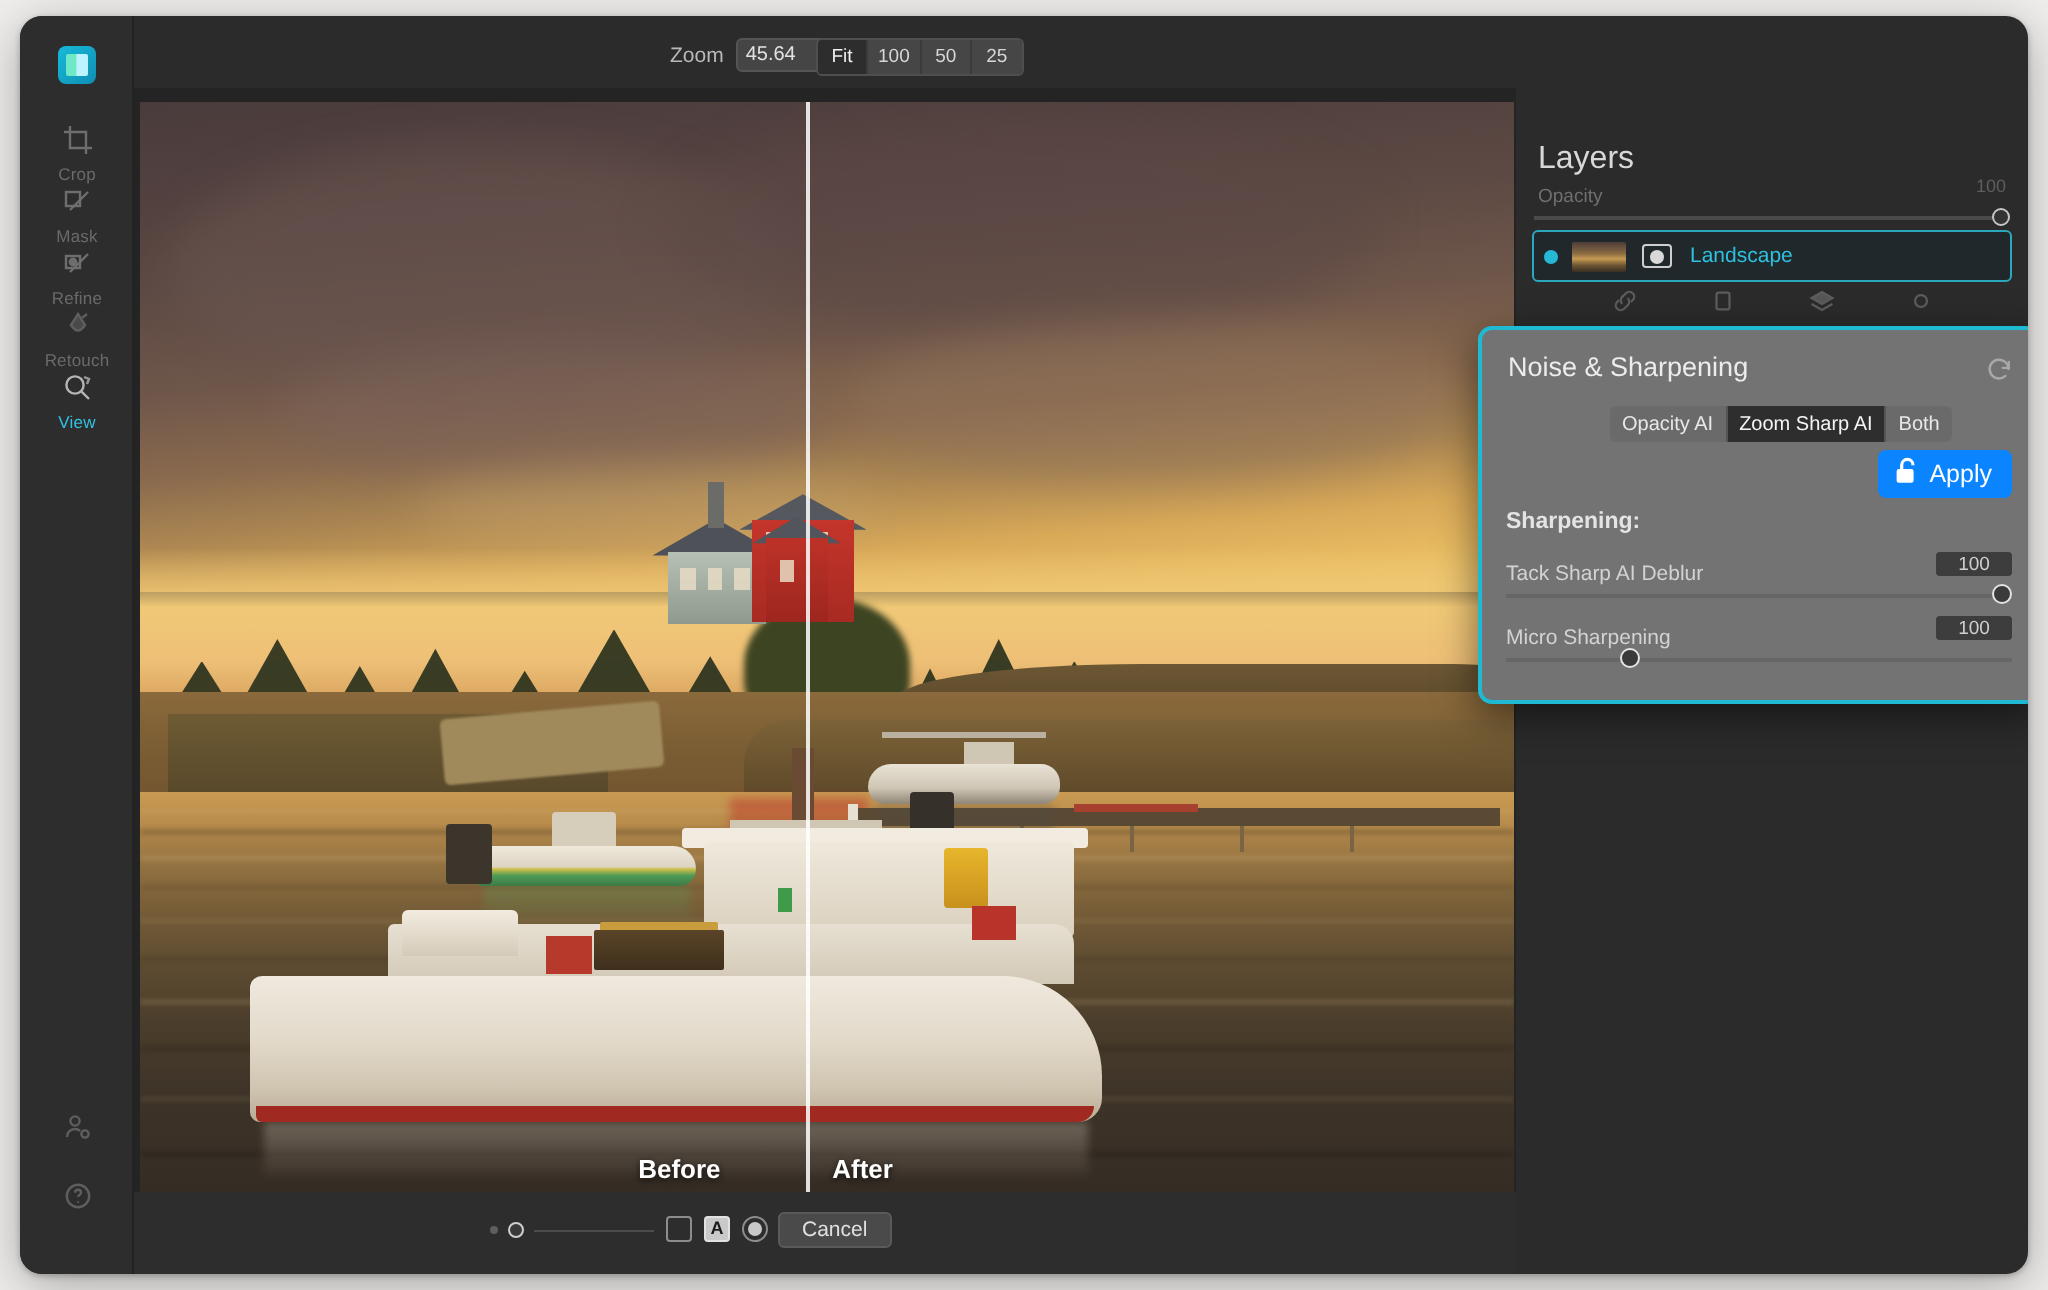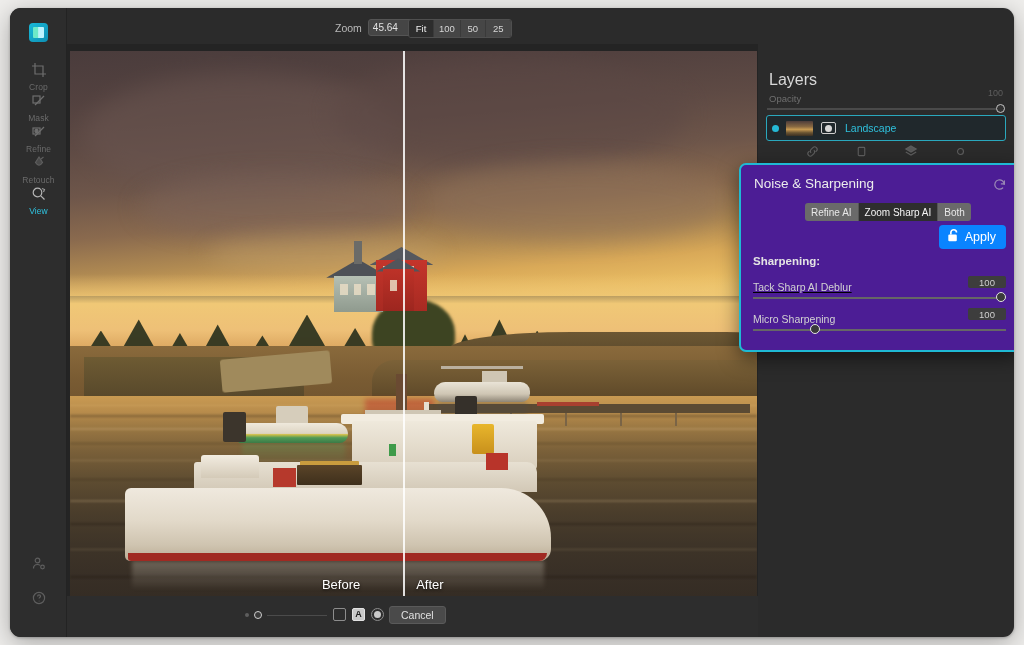"Noise & Sharpening" #ns-dialog { background: #4c1d95 -> #737373 }
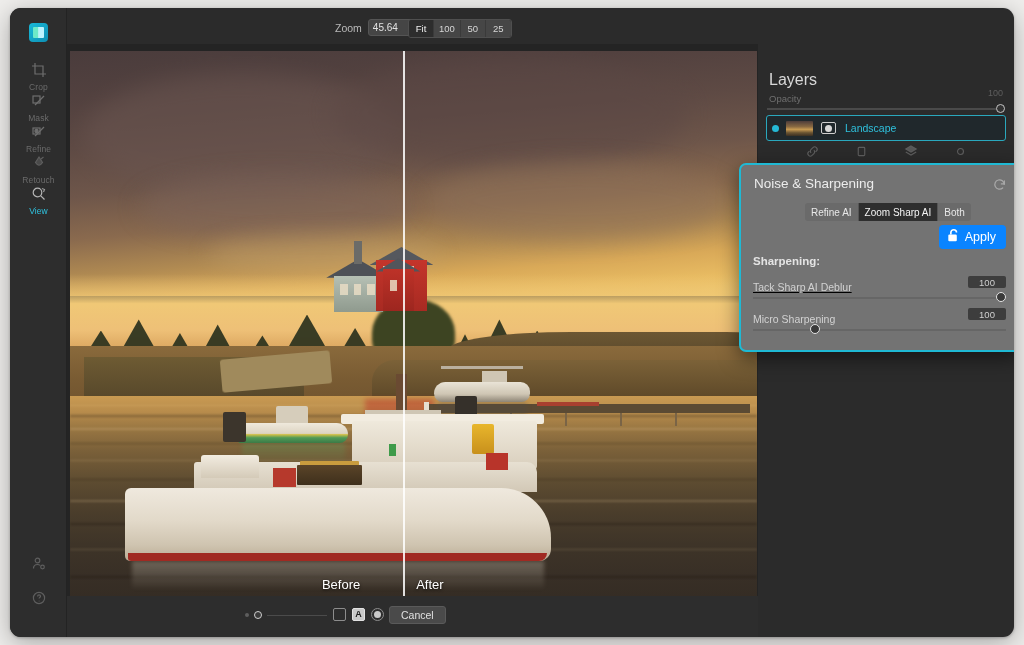"Refine AI" div.sg { text: Refine -> Opacity }
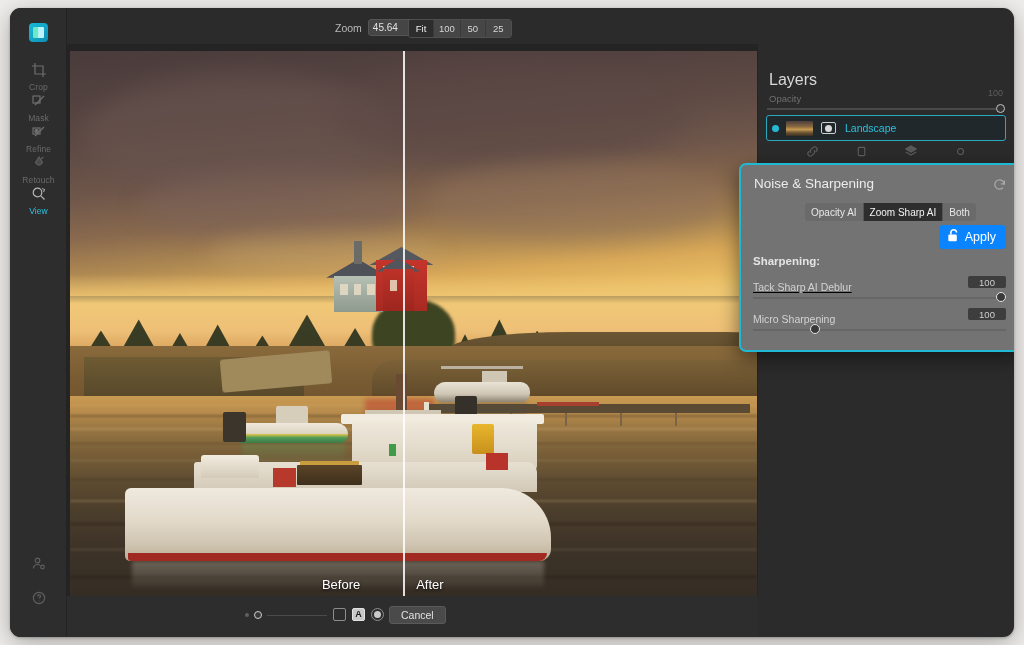"Tack Sharp AI Deblur" #slider-deblur { text-decoration: underline -> none }
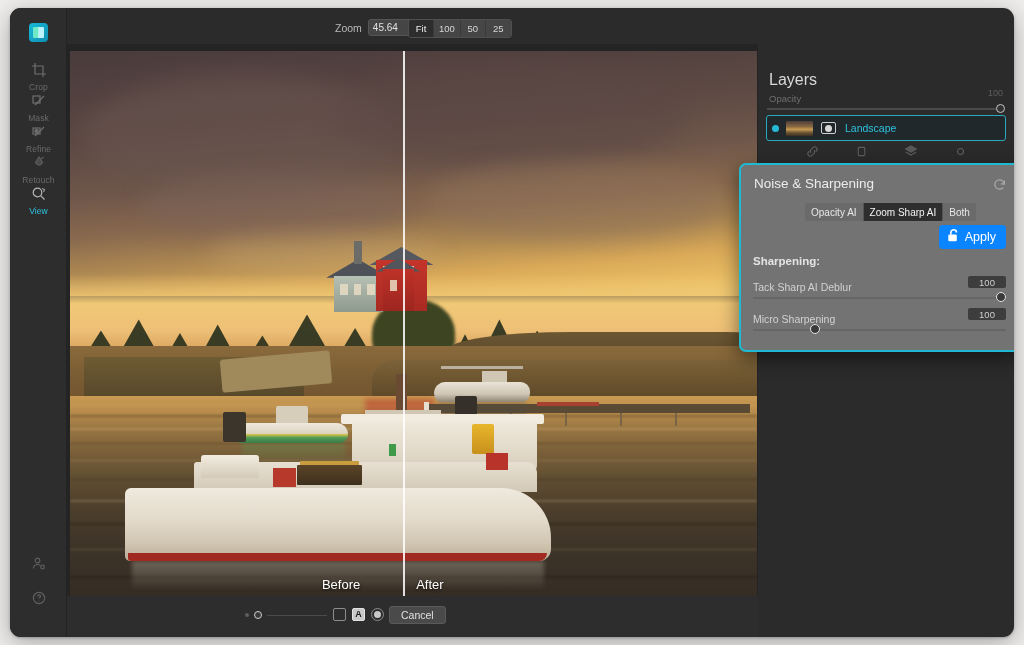"Before" #canvas-area { font-weight: none -> bold }
